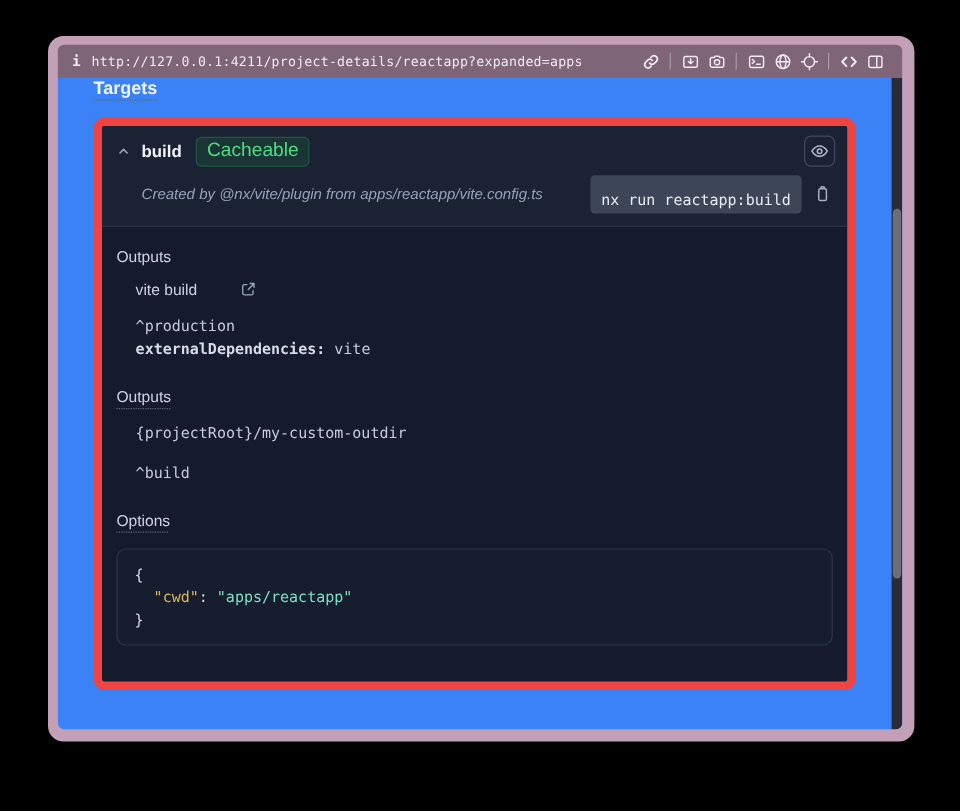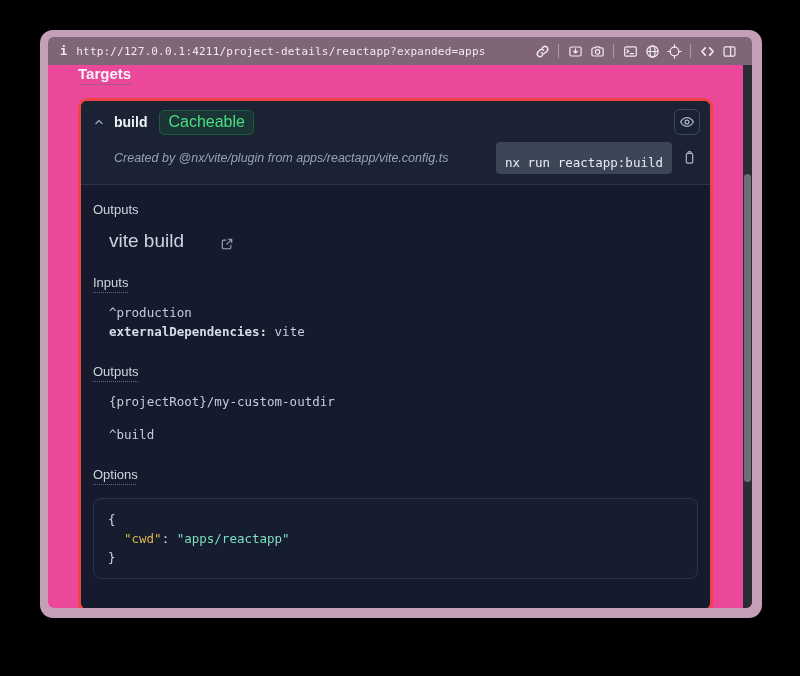"Targets" .content { background: #ec4899 -> #3b82f6 }
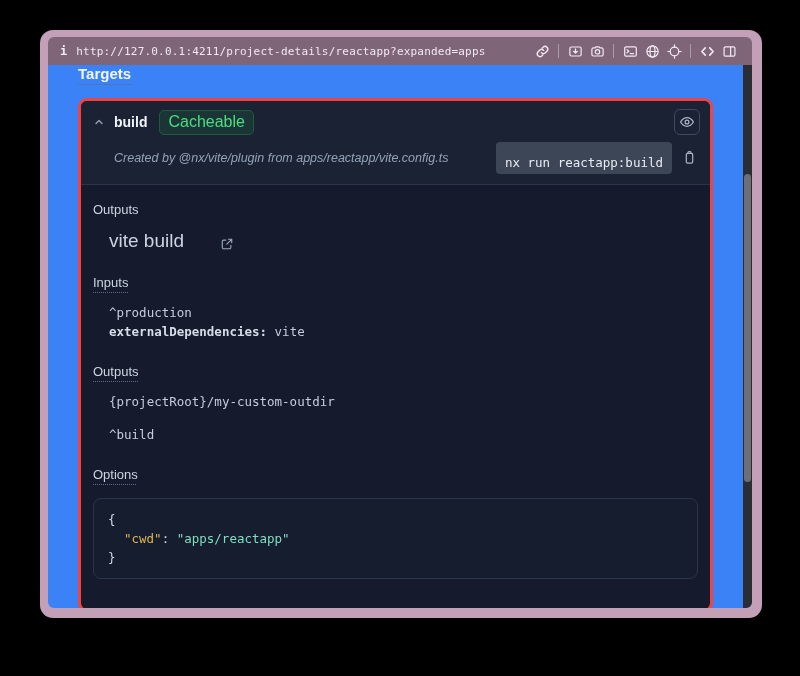"build" .card { border: 3px solid #ef4444 -> 7px solid #ef4444 }
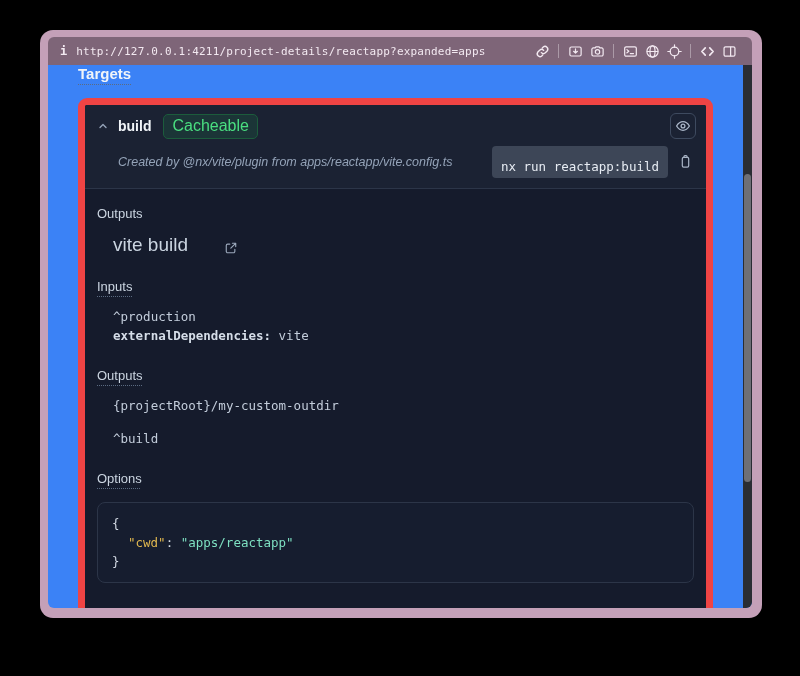"vite build" .sect-val { align-items: center -> flex-start; font-size: 19px -> 13px }
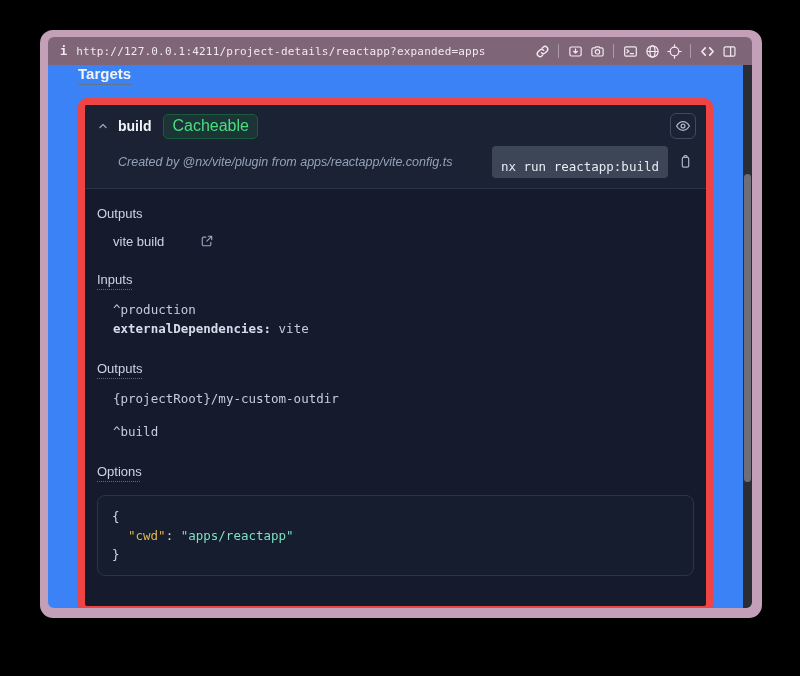"Inputs" span.sect-h { html: <span><span>Inputs</span></span> -> none }
